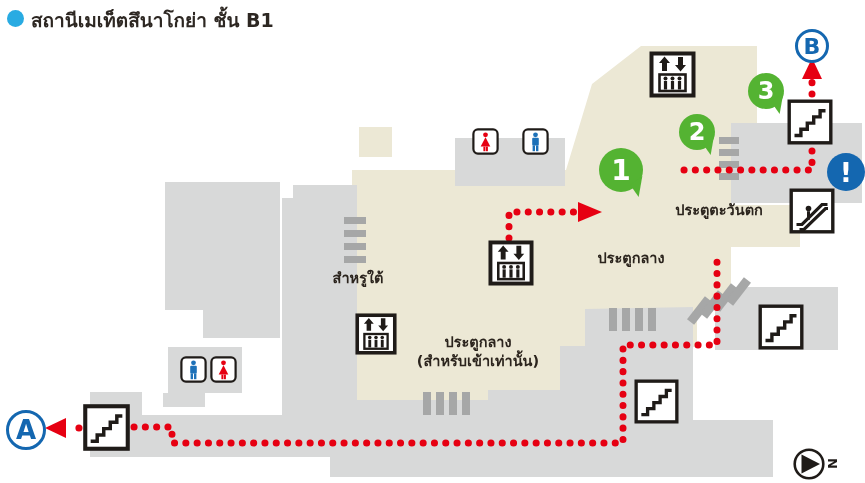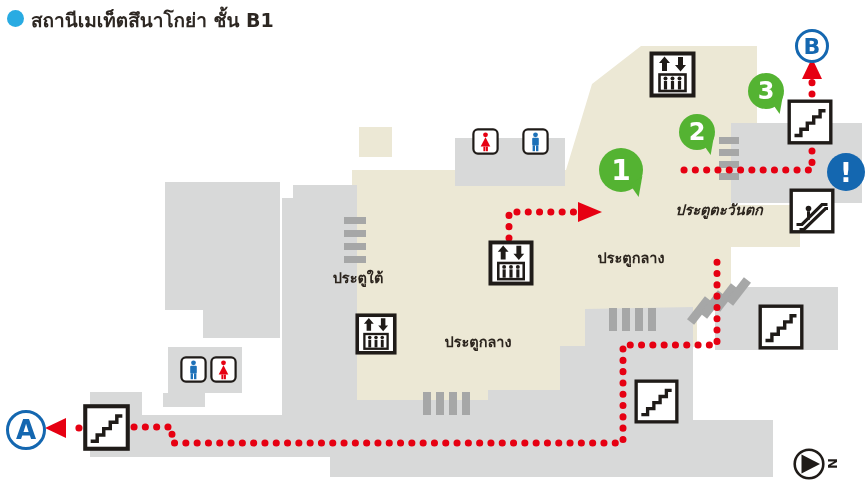"ประตูตะวันตก" div.maplabel { font-style: italic -> none }
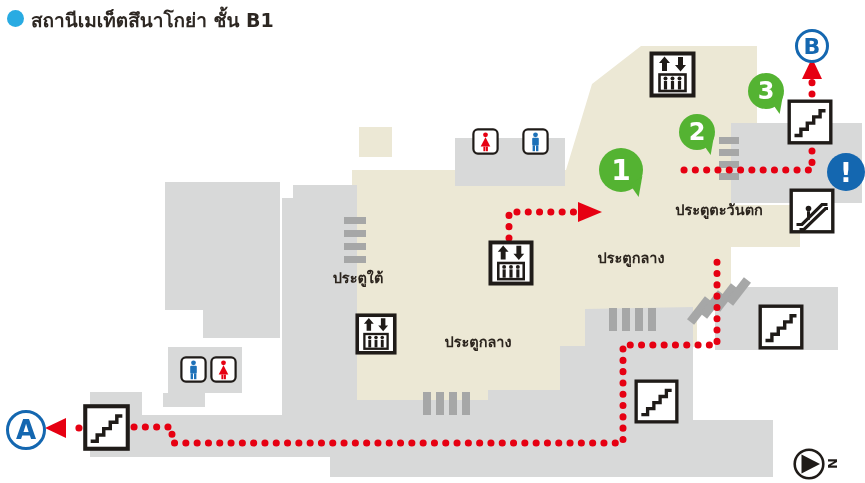"ประตูใต้" div.maplabel { text: ประตูใต้ -> สำหรูใต้ }
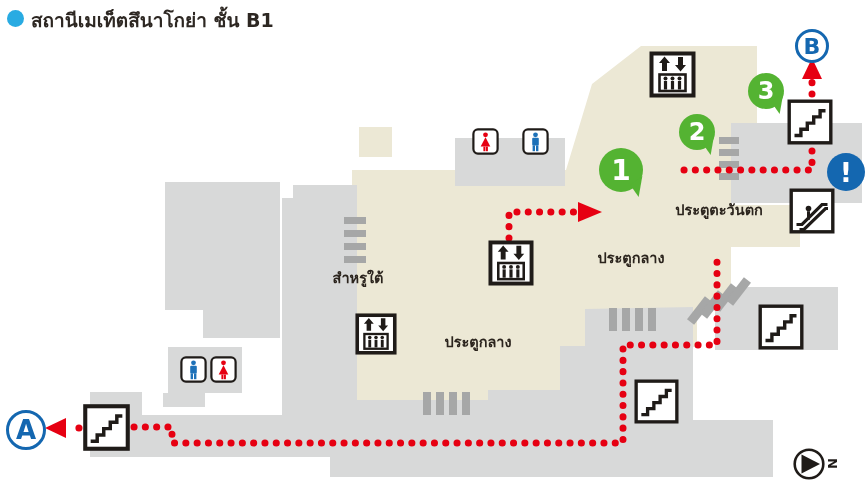"(สำหรับเข้าเท่านั้น)" span { html: none -> <span>(สำหรับเข้าเท่านั้น)</span> }
